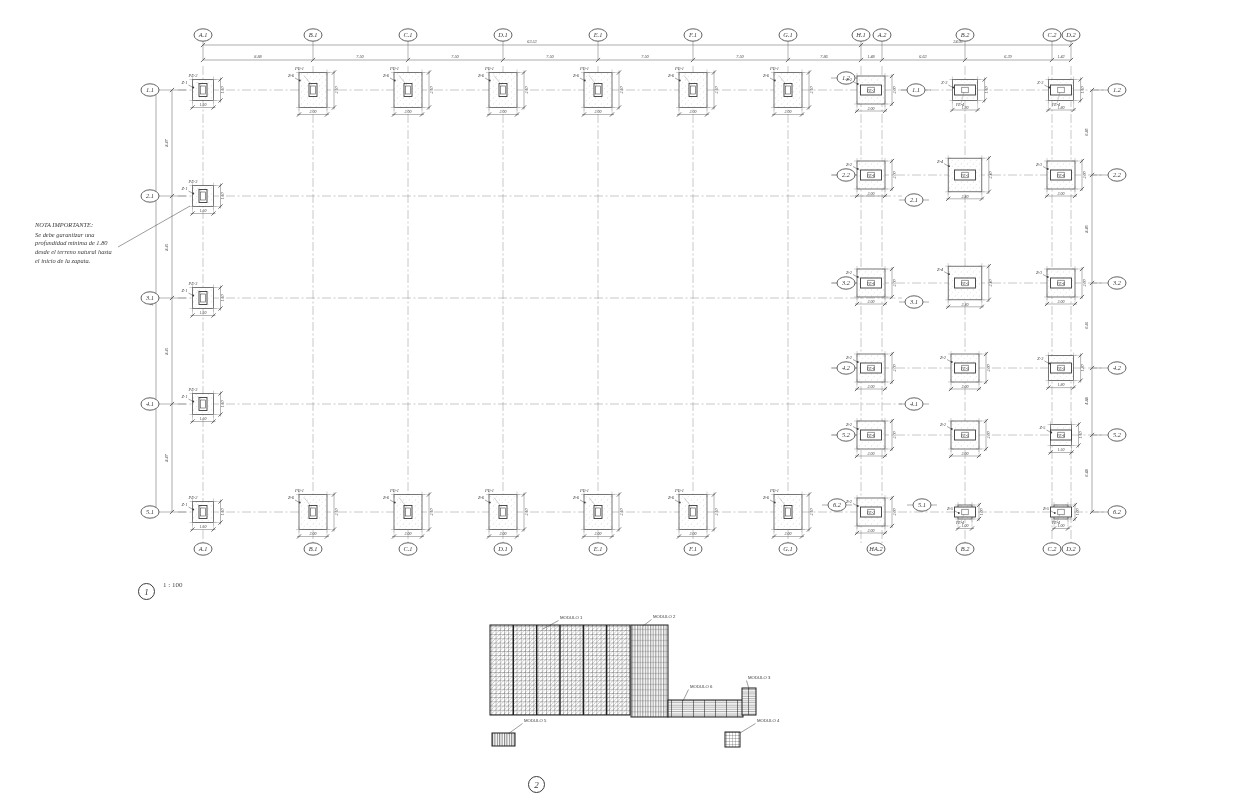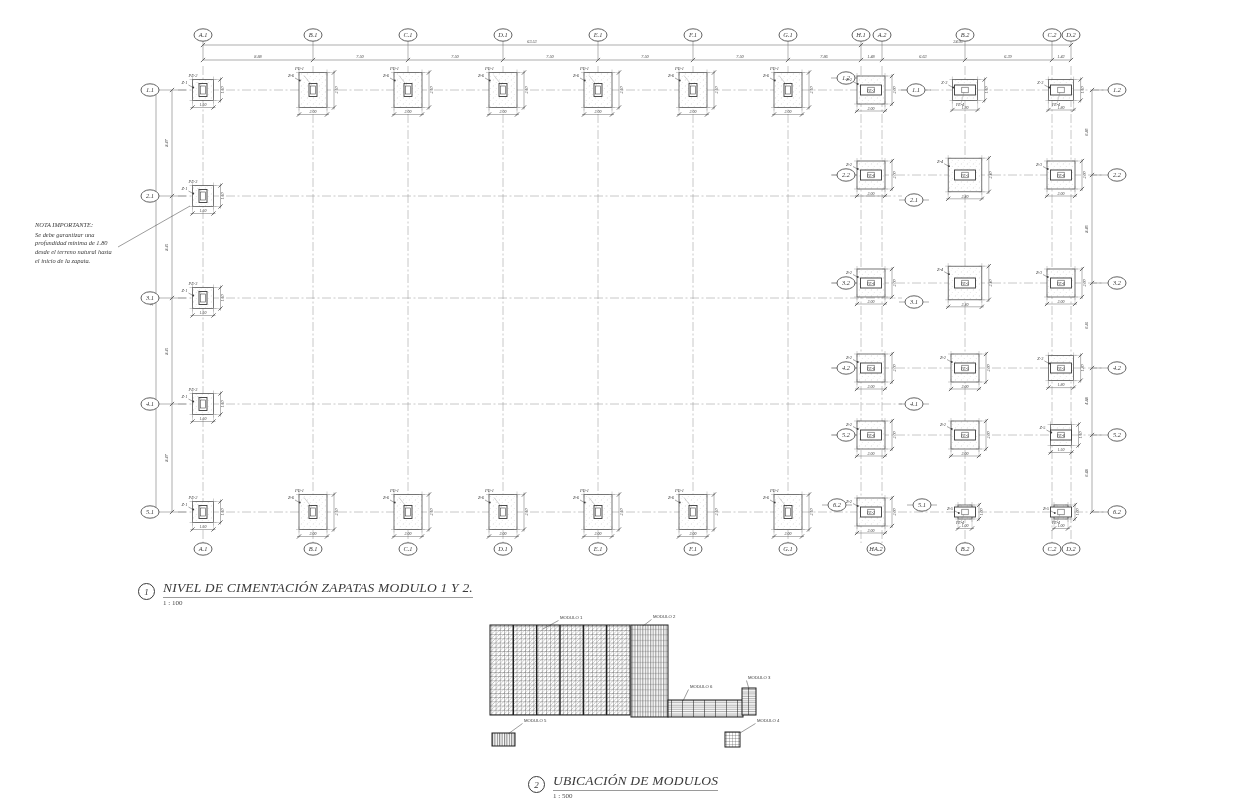"NIVEL DE CIMENTACIÓN ZAPATAS MODULO" div.t { html: <div>NIVEL DE CIMENTACIÓN ZAPATAS MODULO 1 Y 2.</div> -> none }
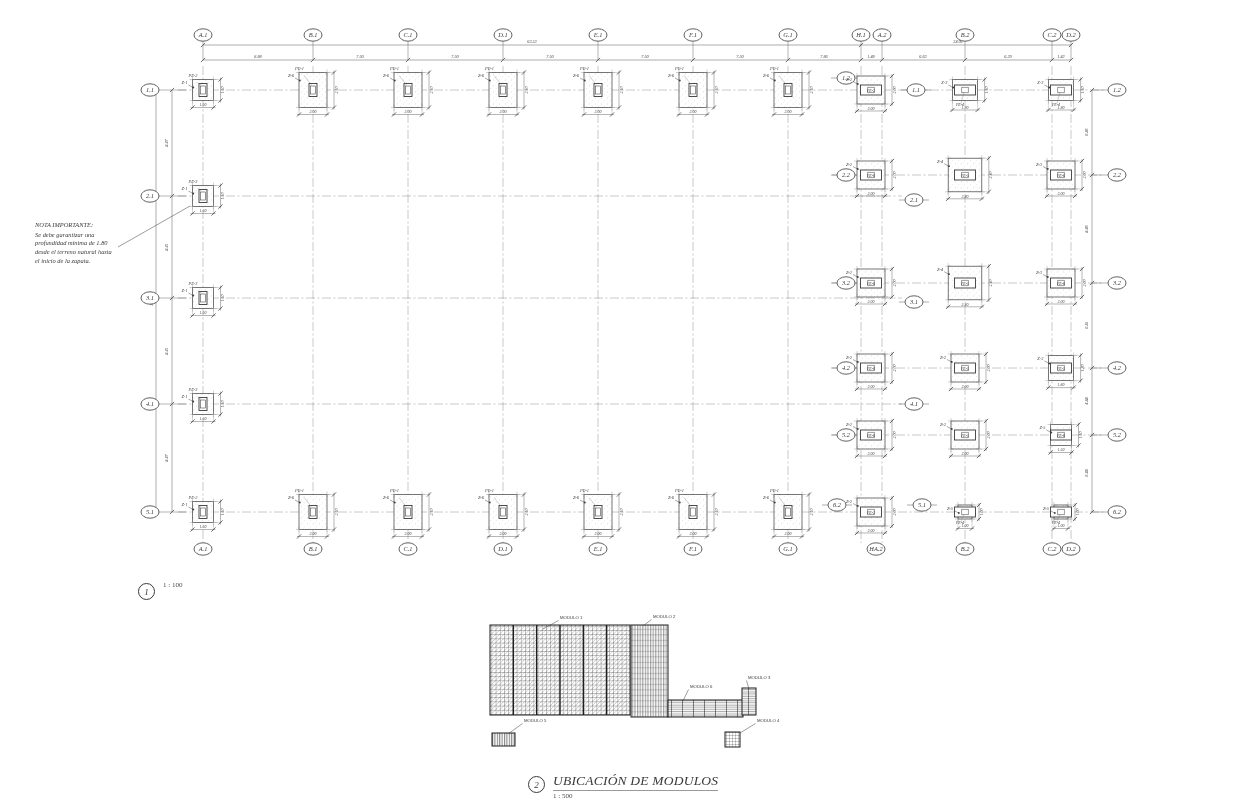"UBICACIÓN DE MODULOS" div.vtxt { html: <div> <div>UBICACIÓN DE MODULOS</div> <div>1 : 500</div> </div> -> none }
